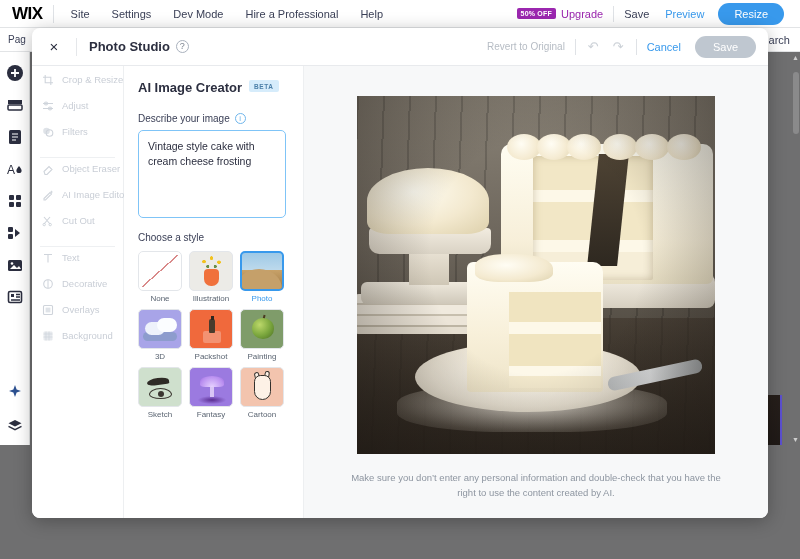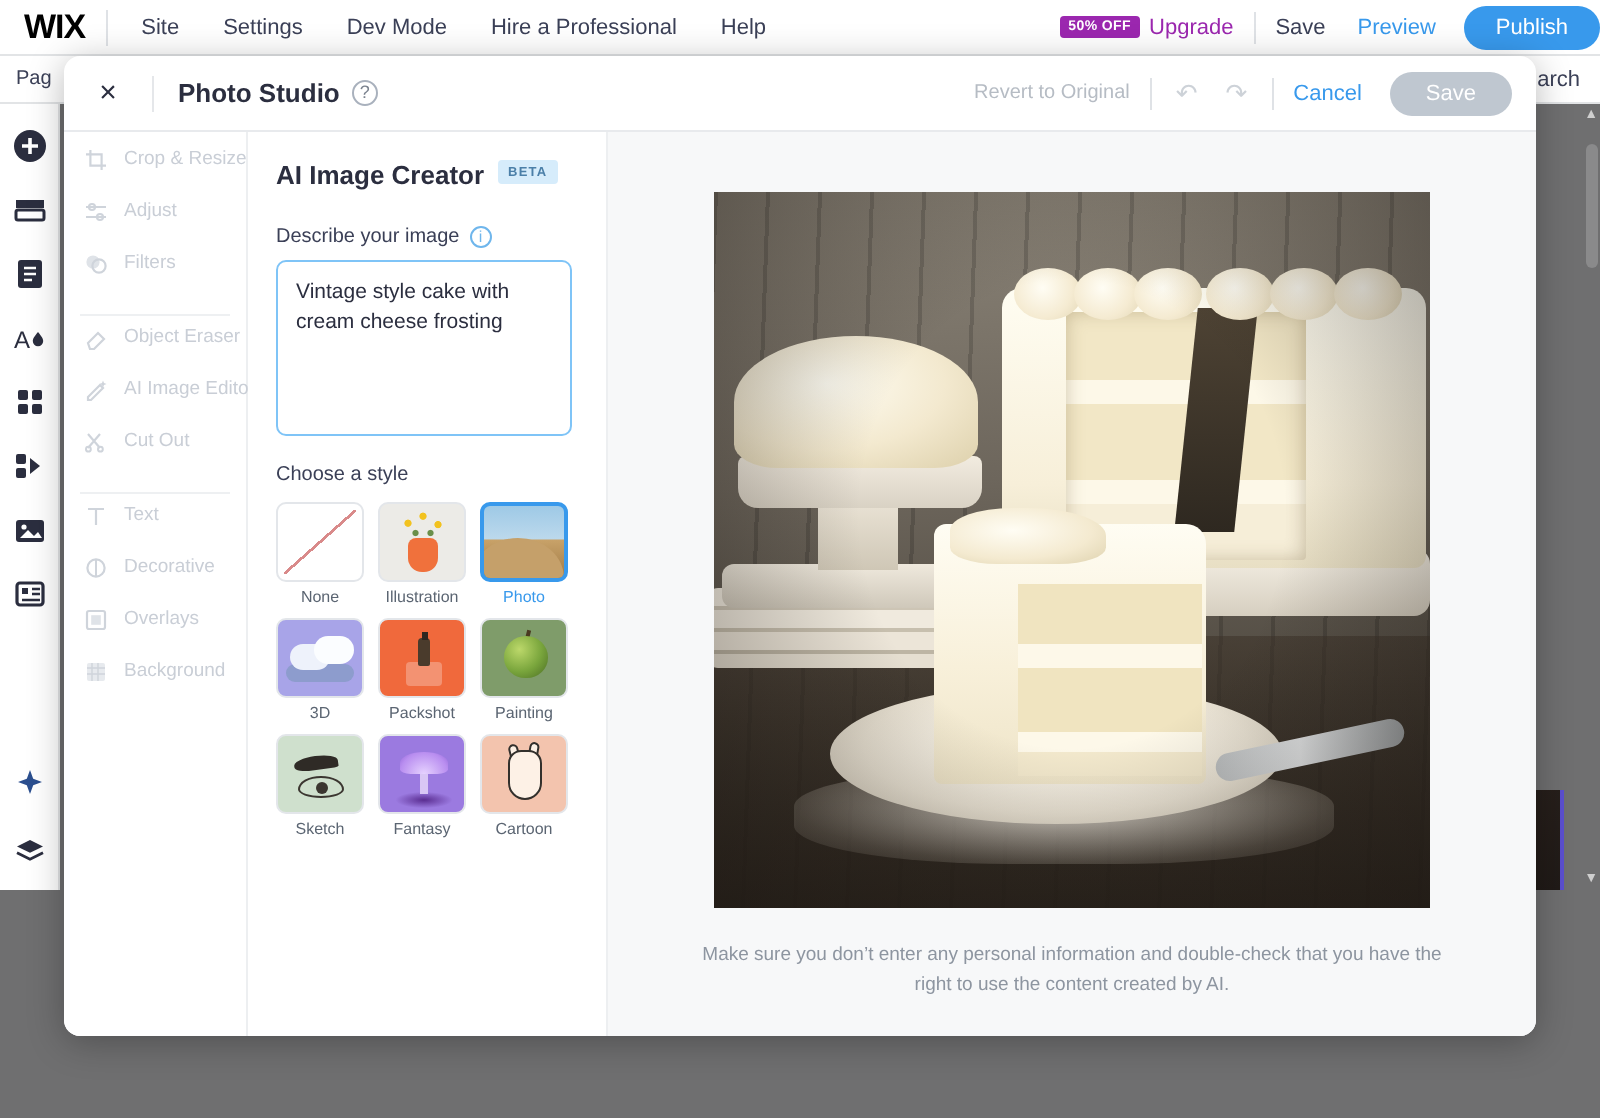"Upgrade" .top-right { padding-right: 0 -> 16px }
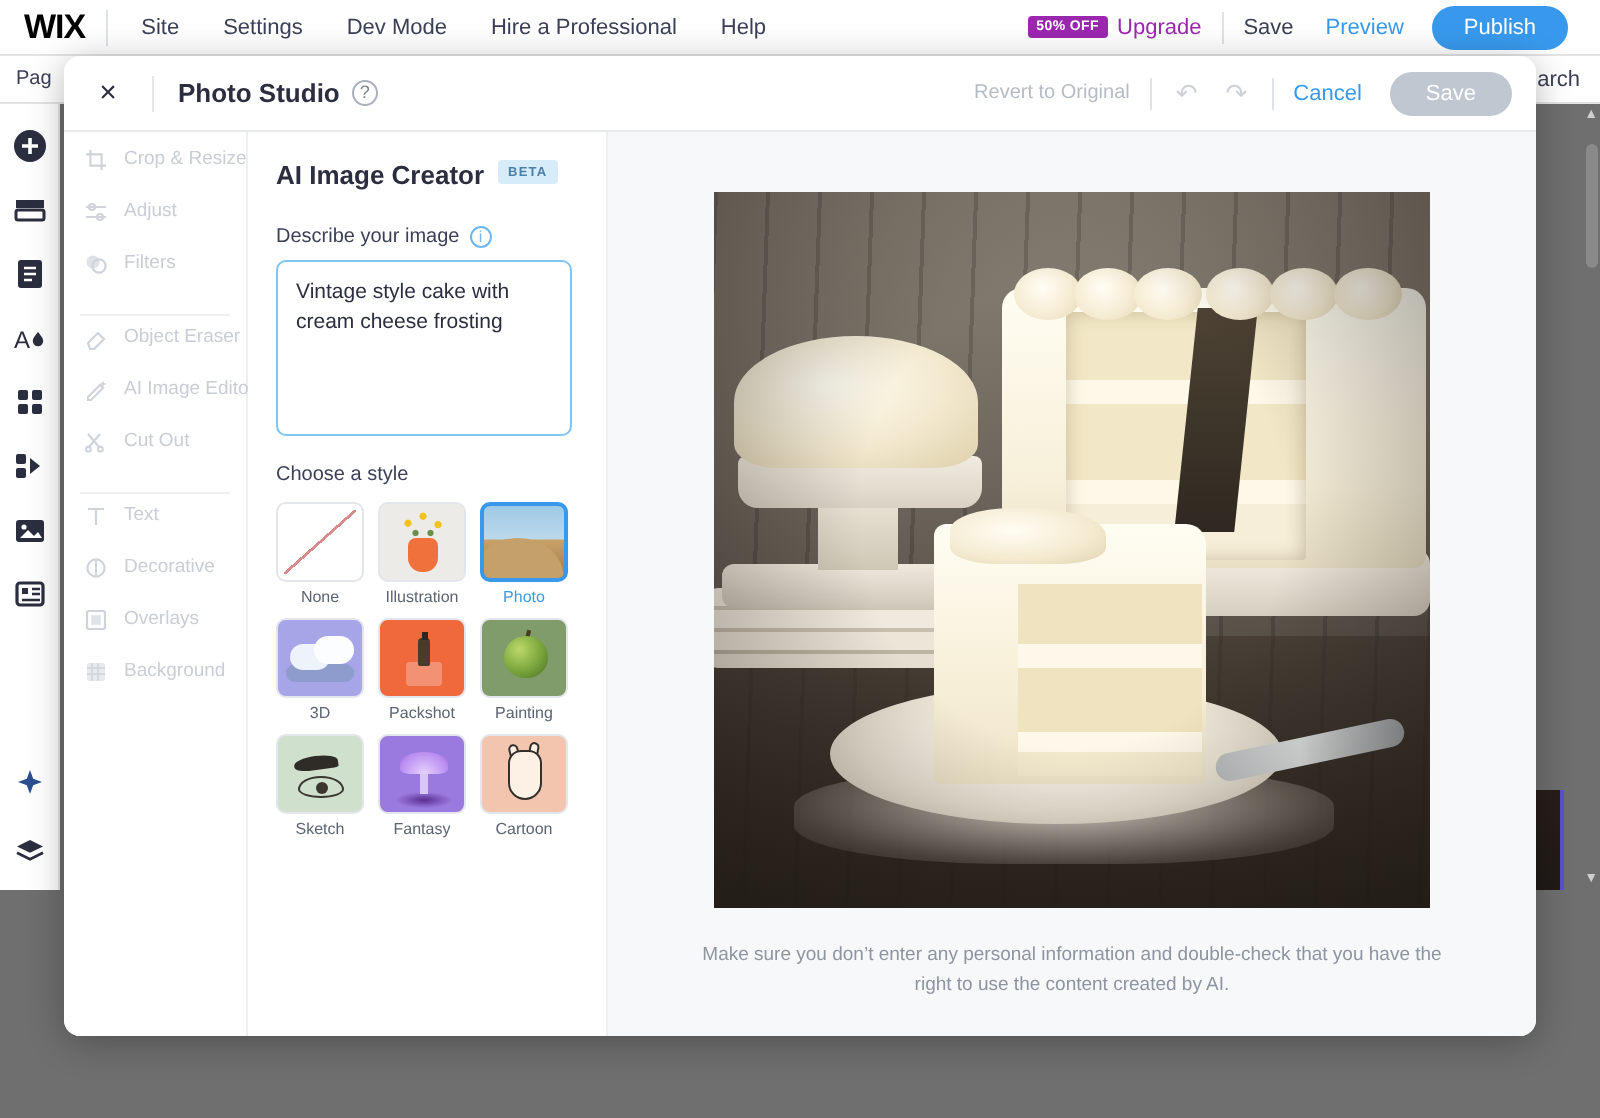"Publish" span.publish-btn { text: Publish -> Resize }
